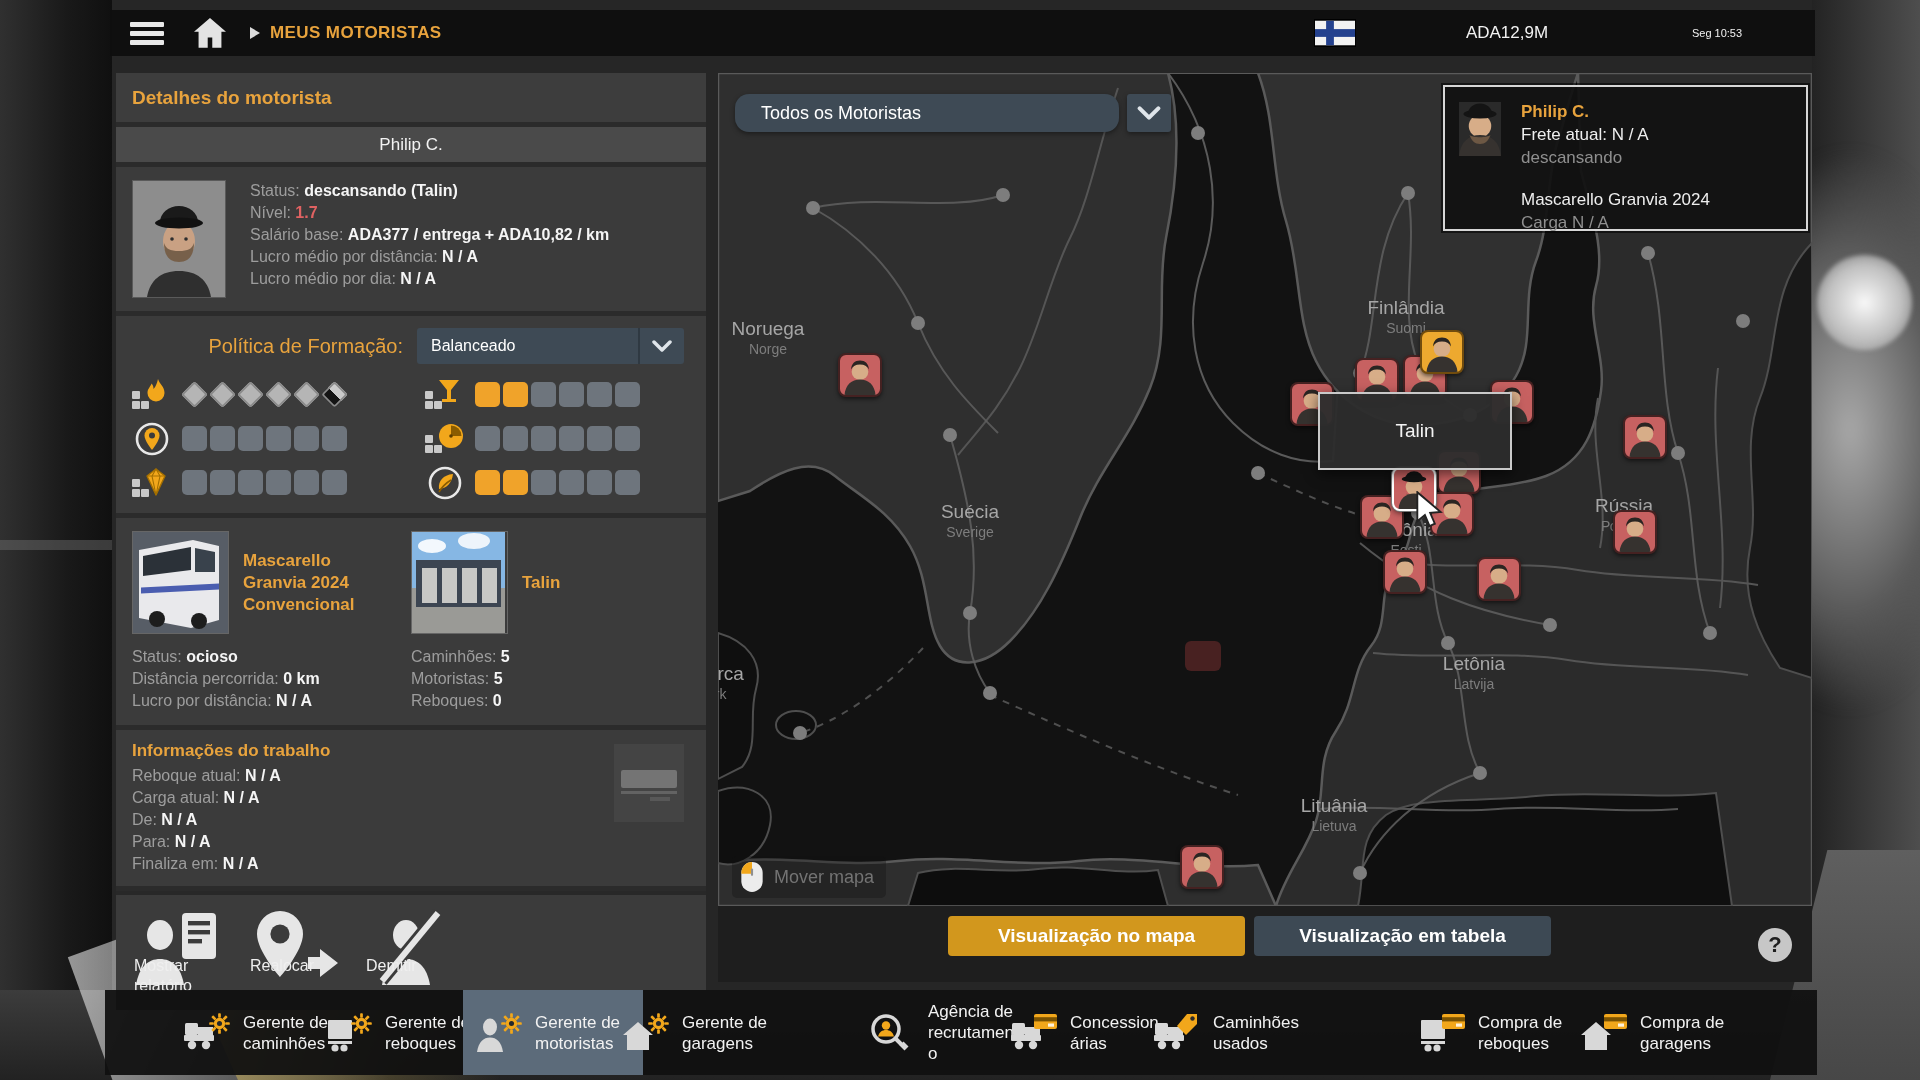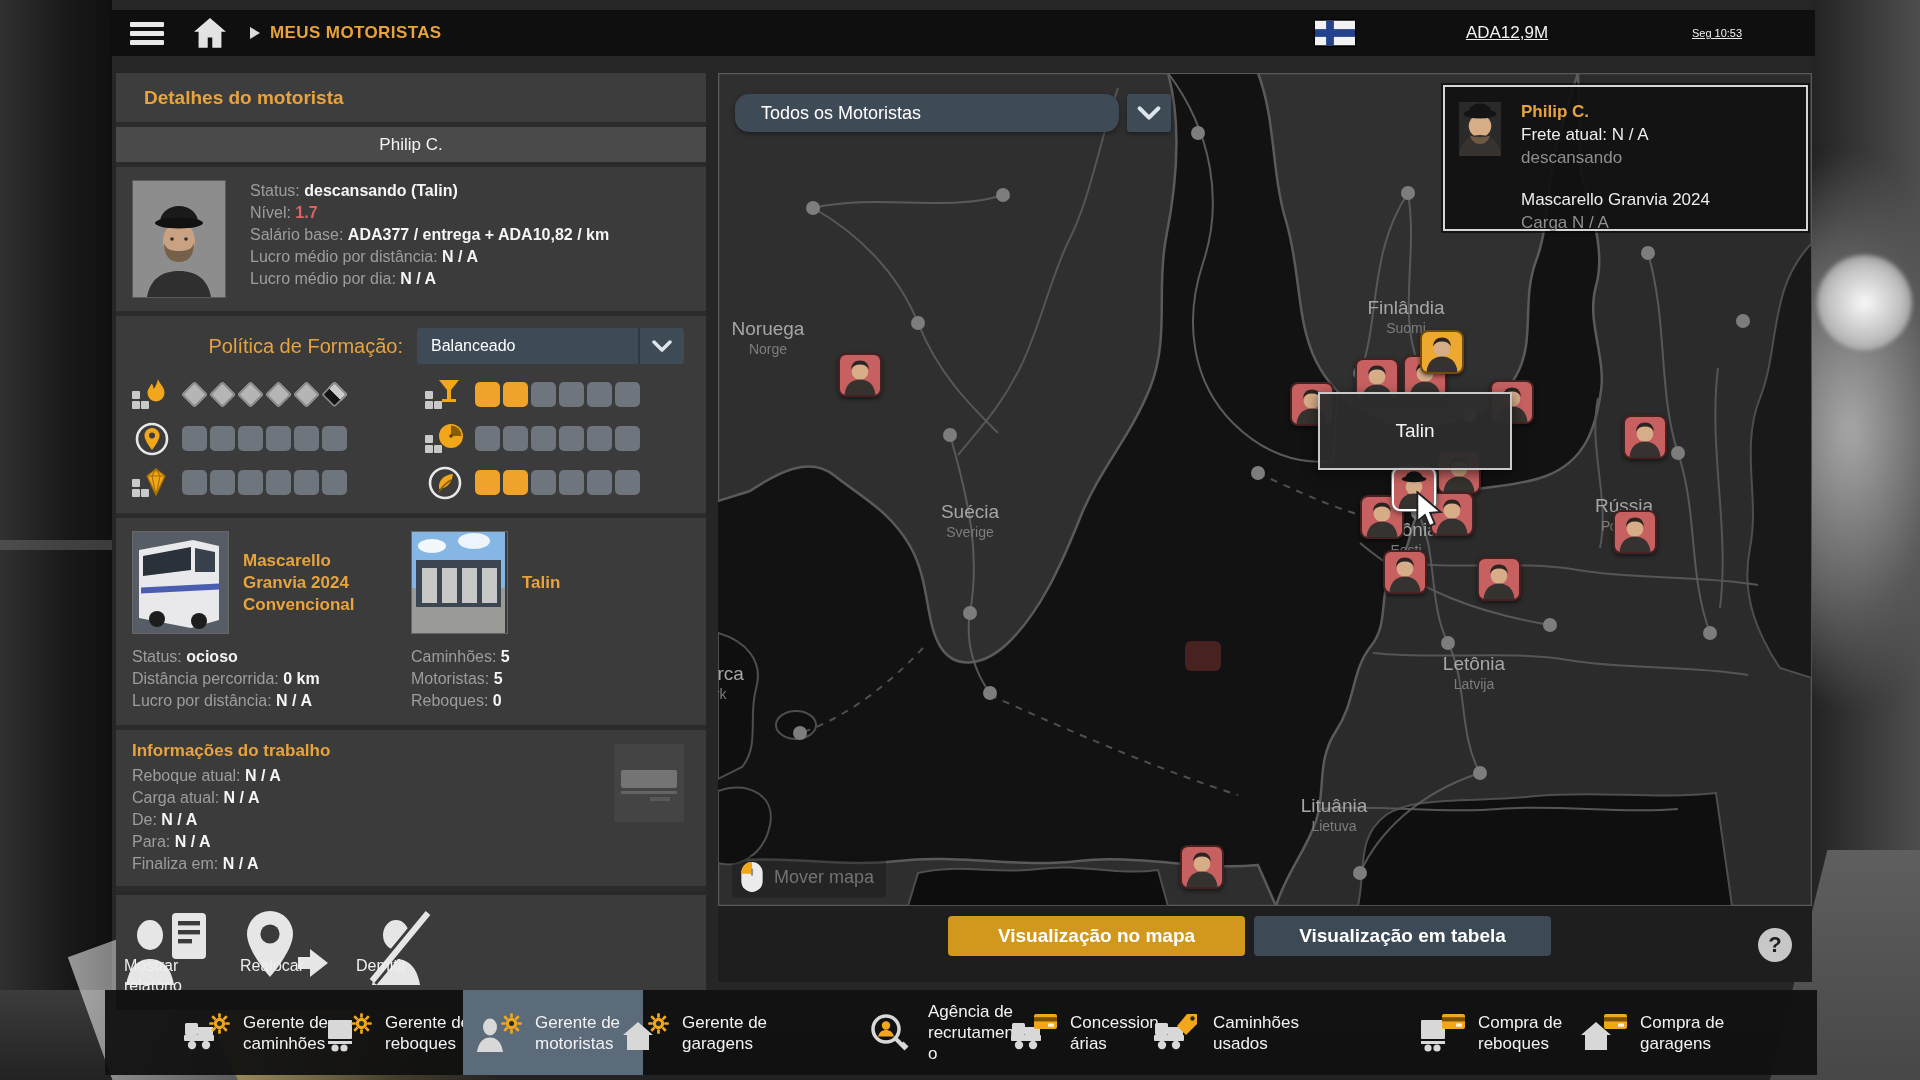"ADA12,9M" .tb-right { text-decoration: underline -> none }
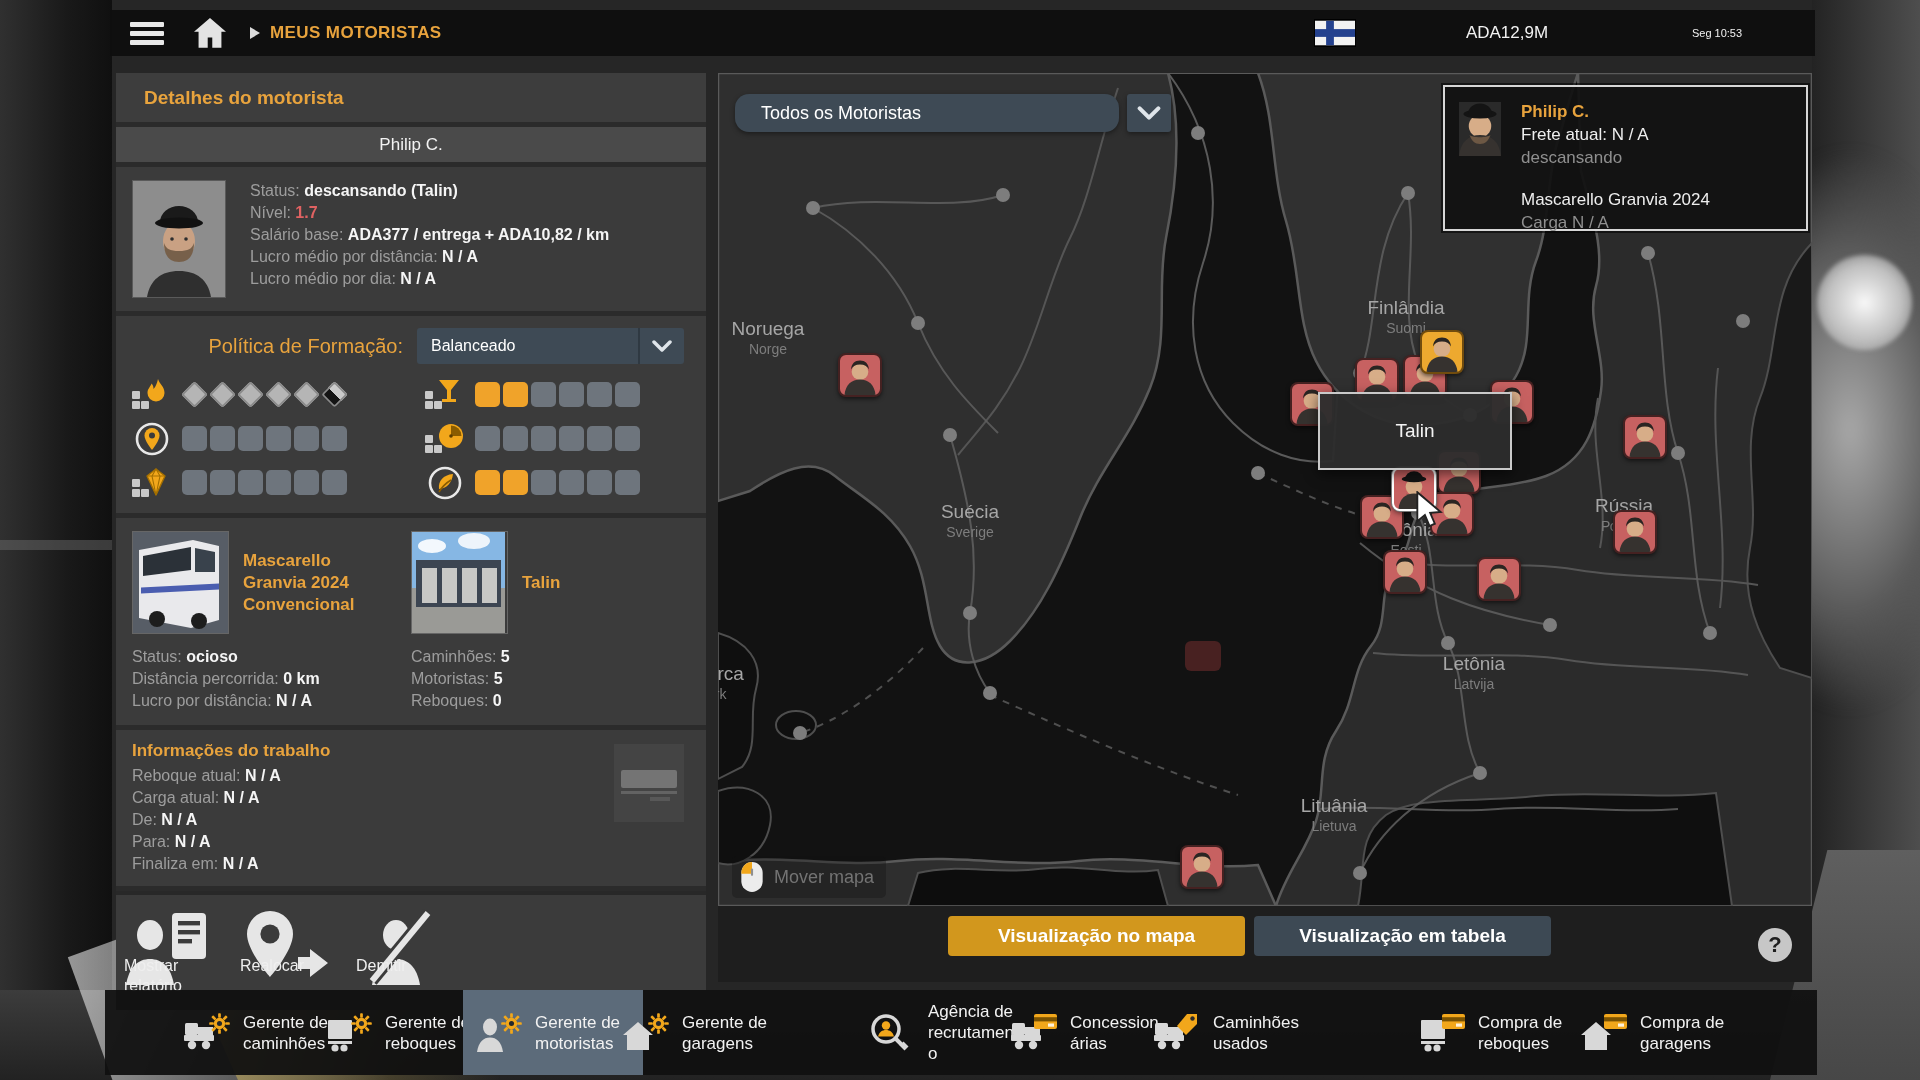"Detalhes do motorista" .p-title { padding-left: 28px -> 16px }
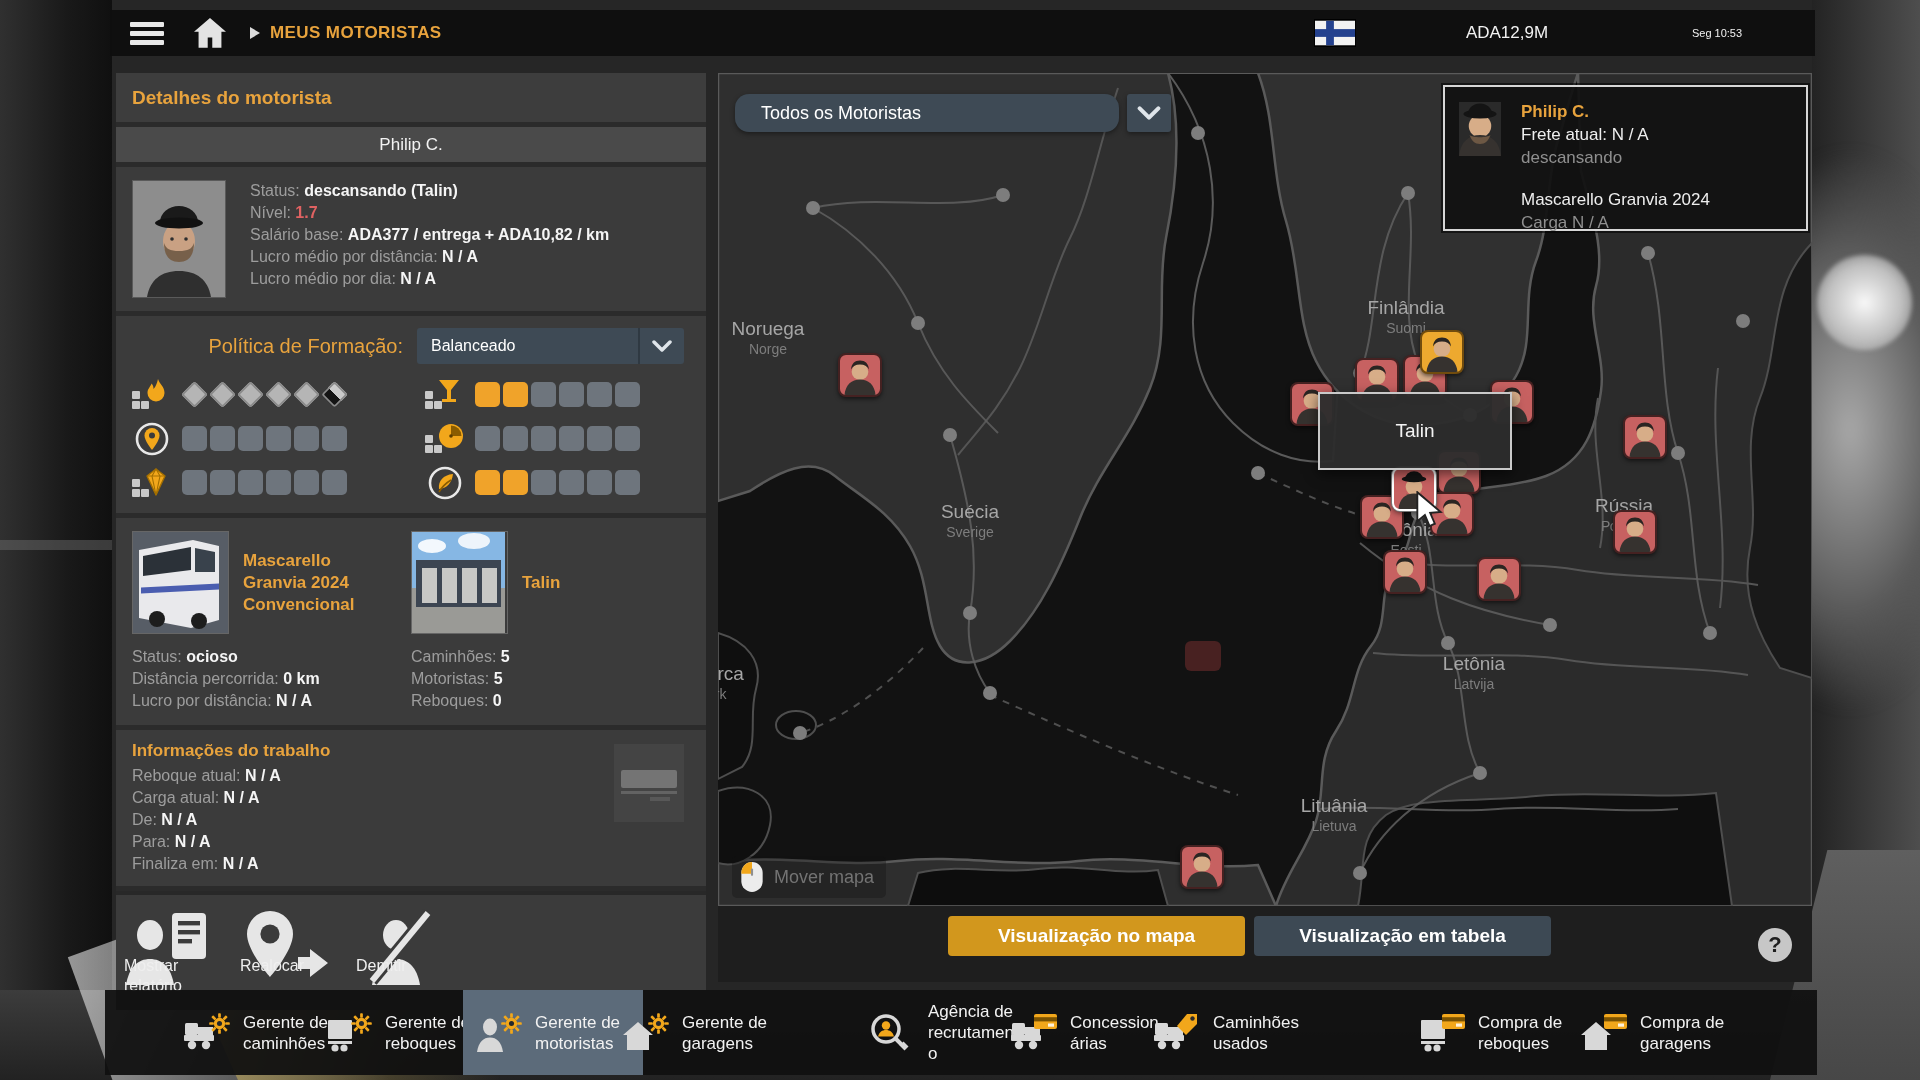"Mostrar relatório" .p-actions { padding: 14px 8px -> 14px 18px }
